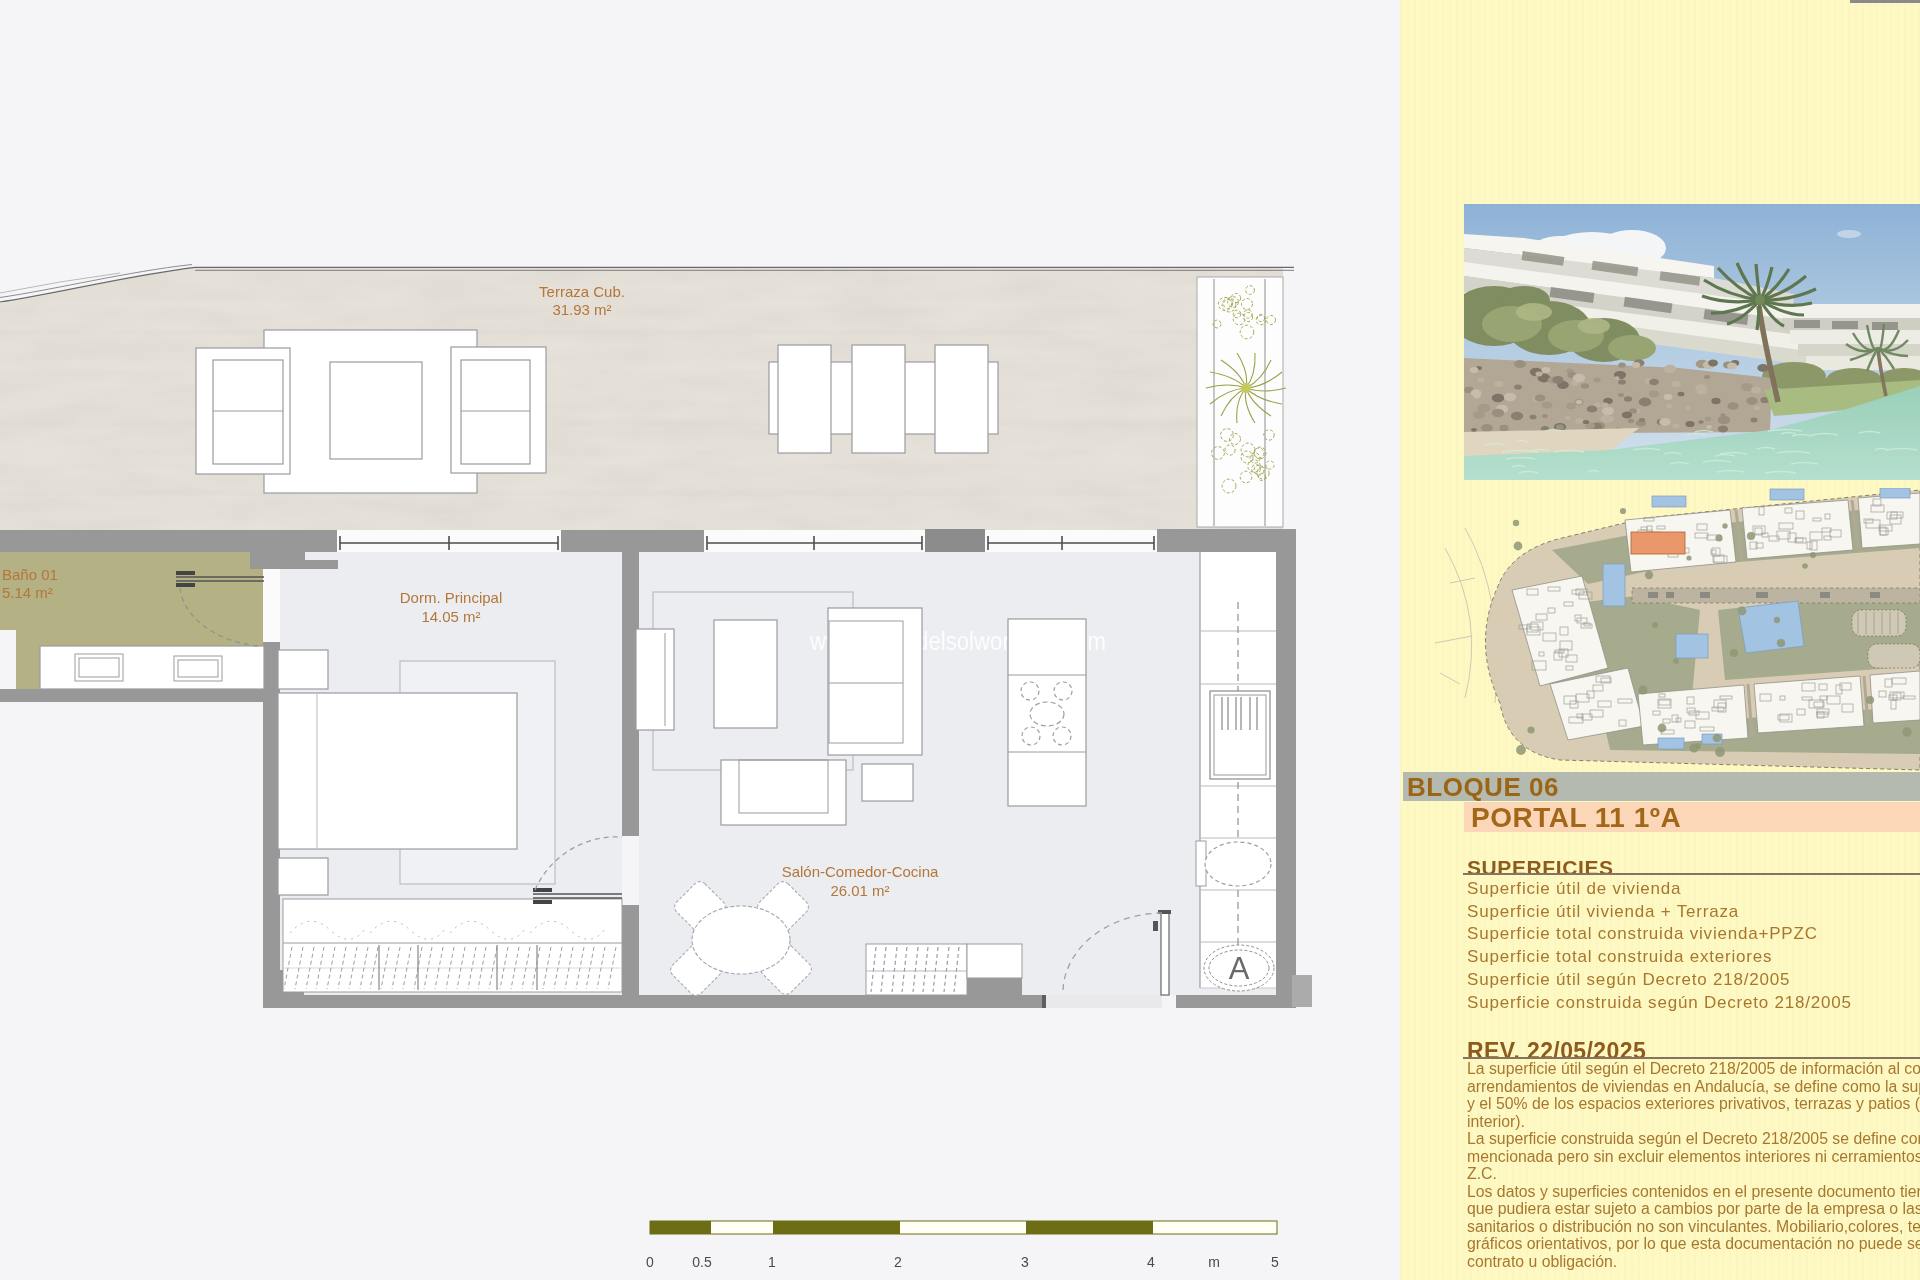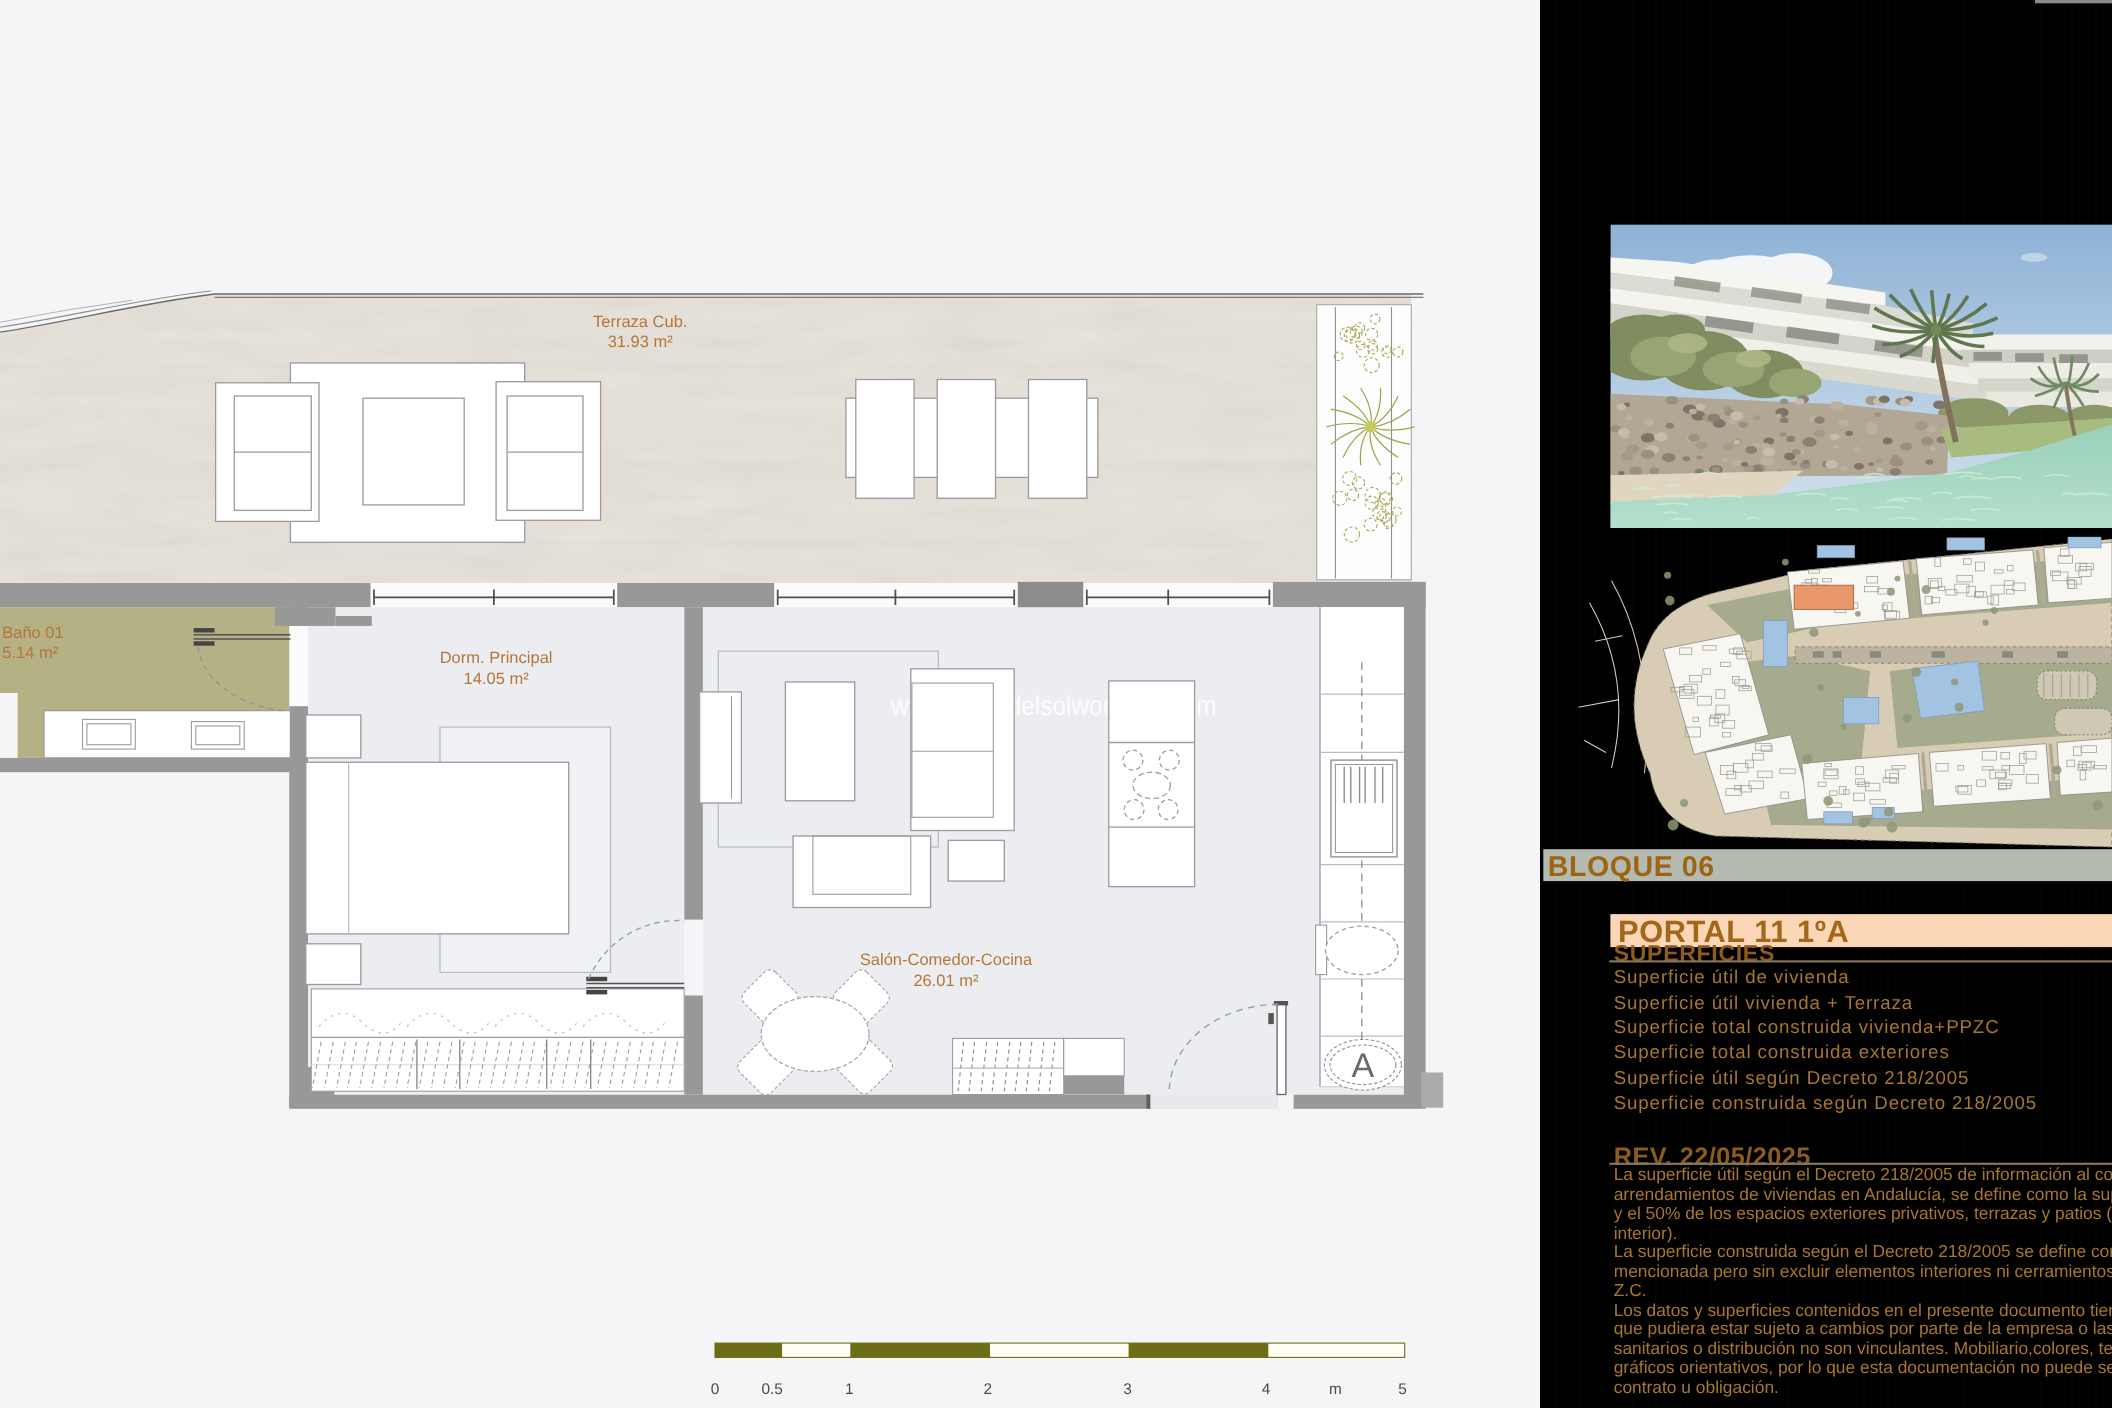"BLOQUE 06" #sidebar { background: #000000 -> #fef9c3 }
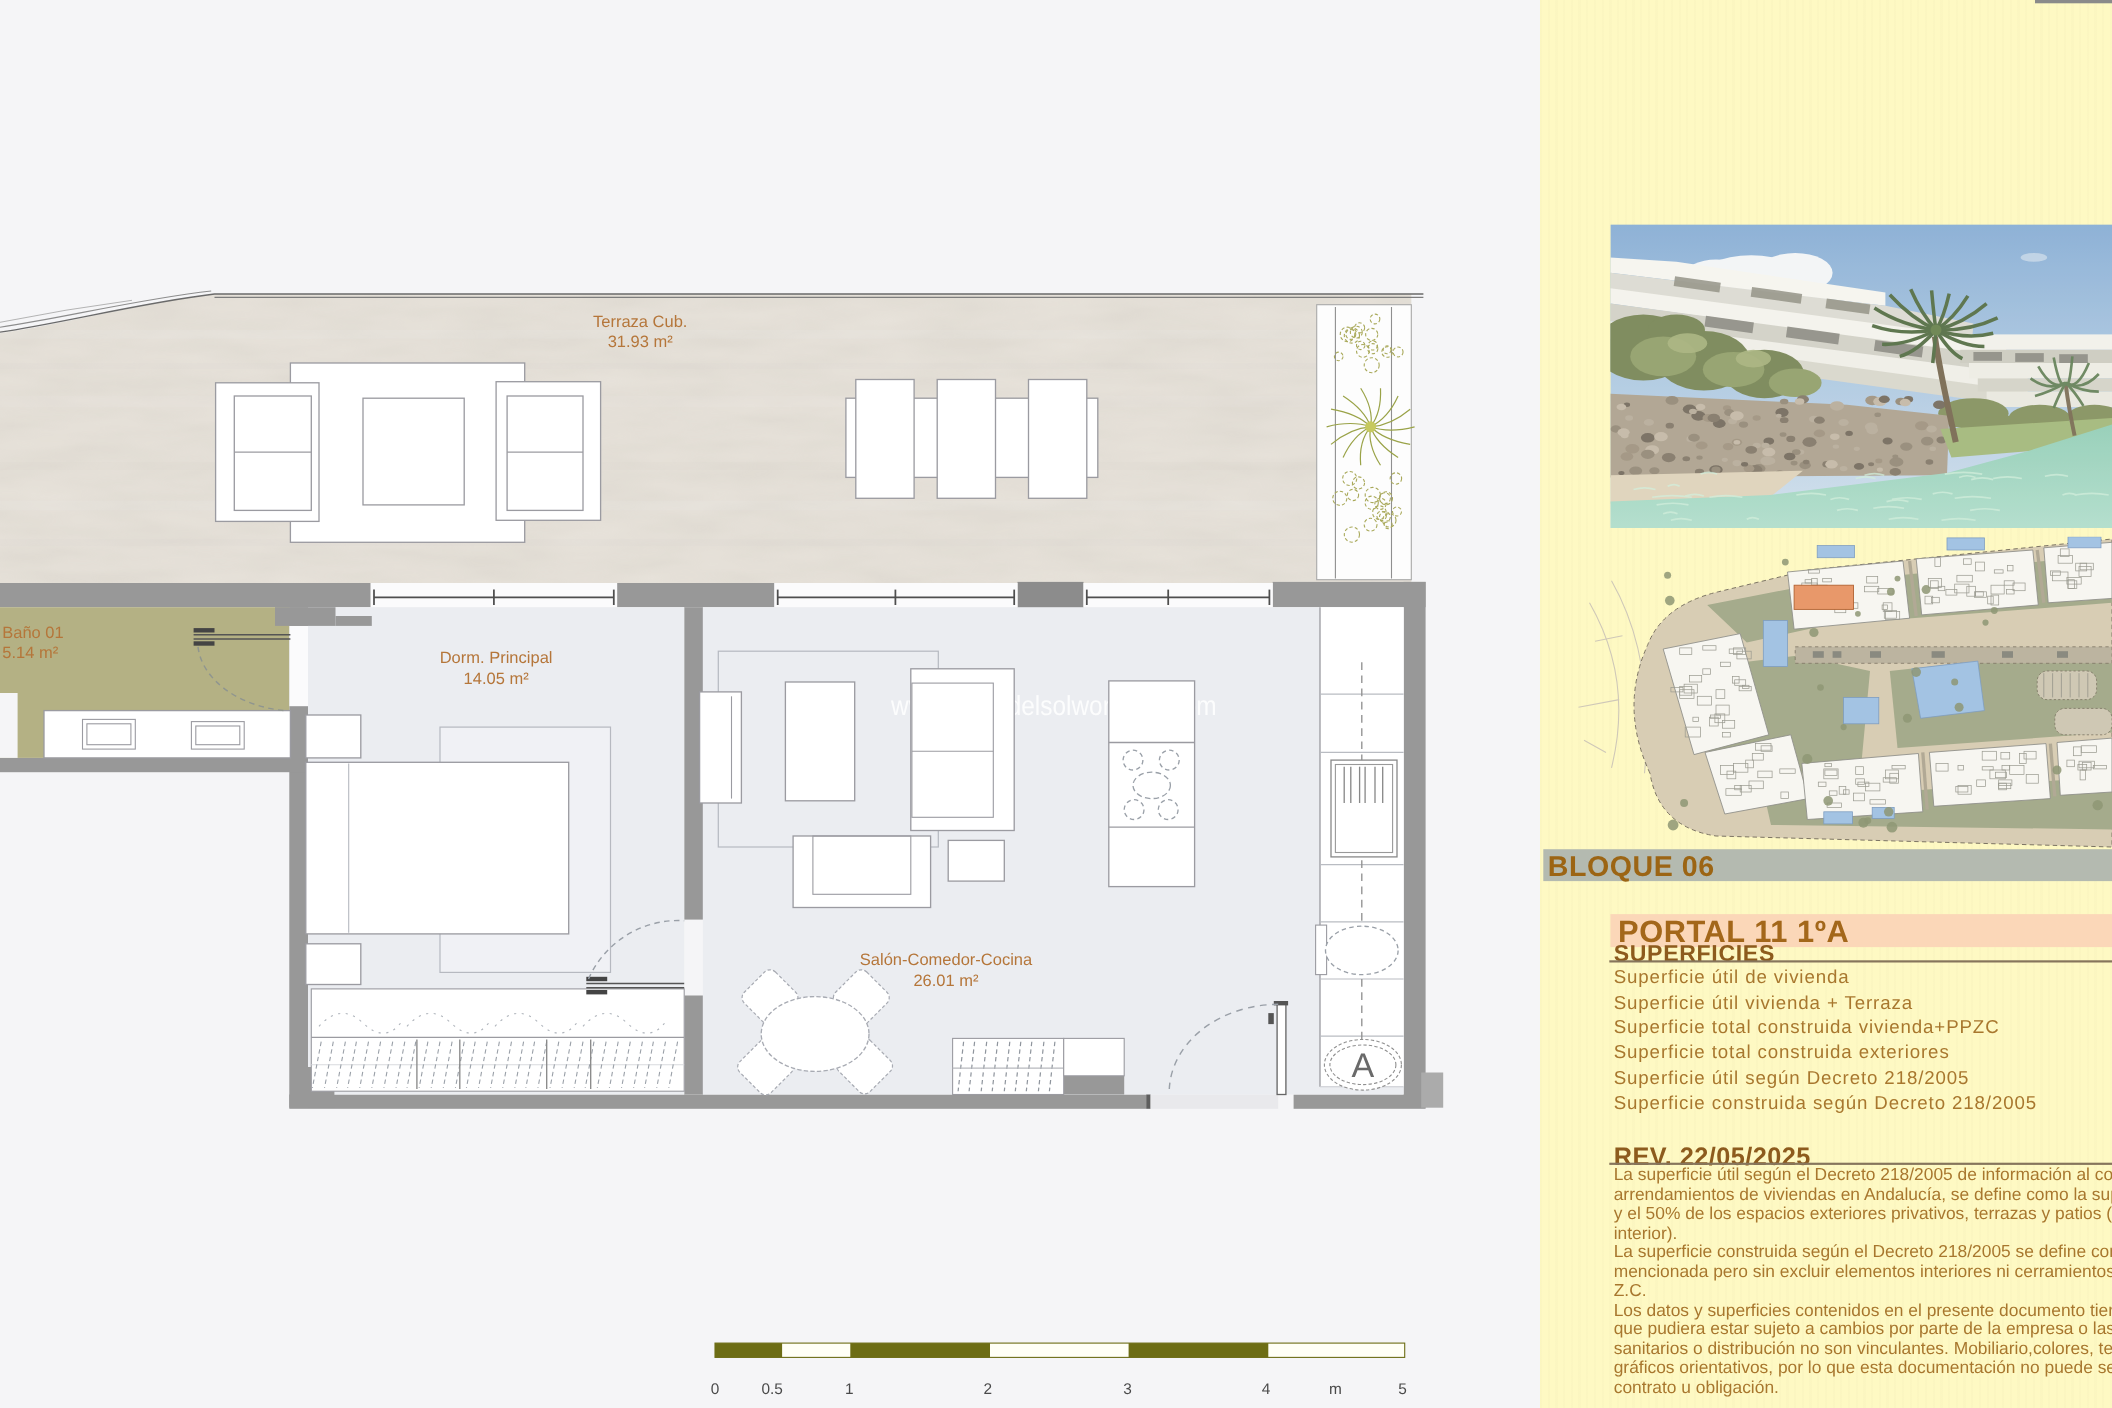"PORTAL 11 1ºA" .bar2 { margin-top: 29px -> none }
